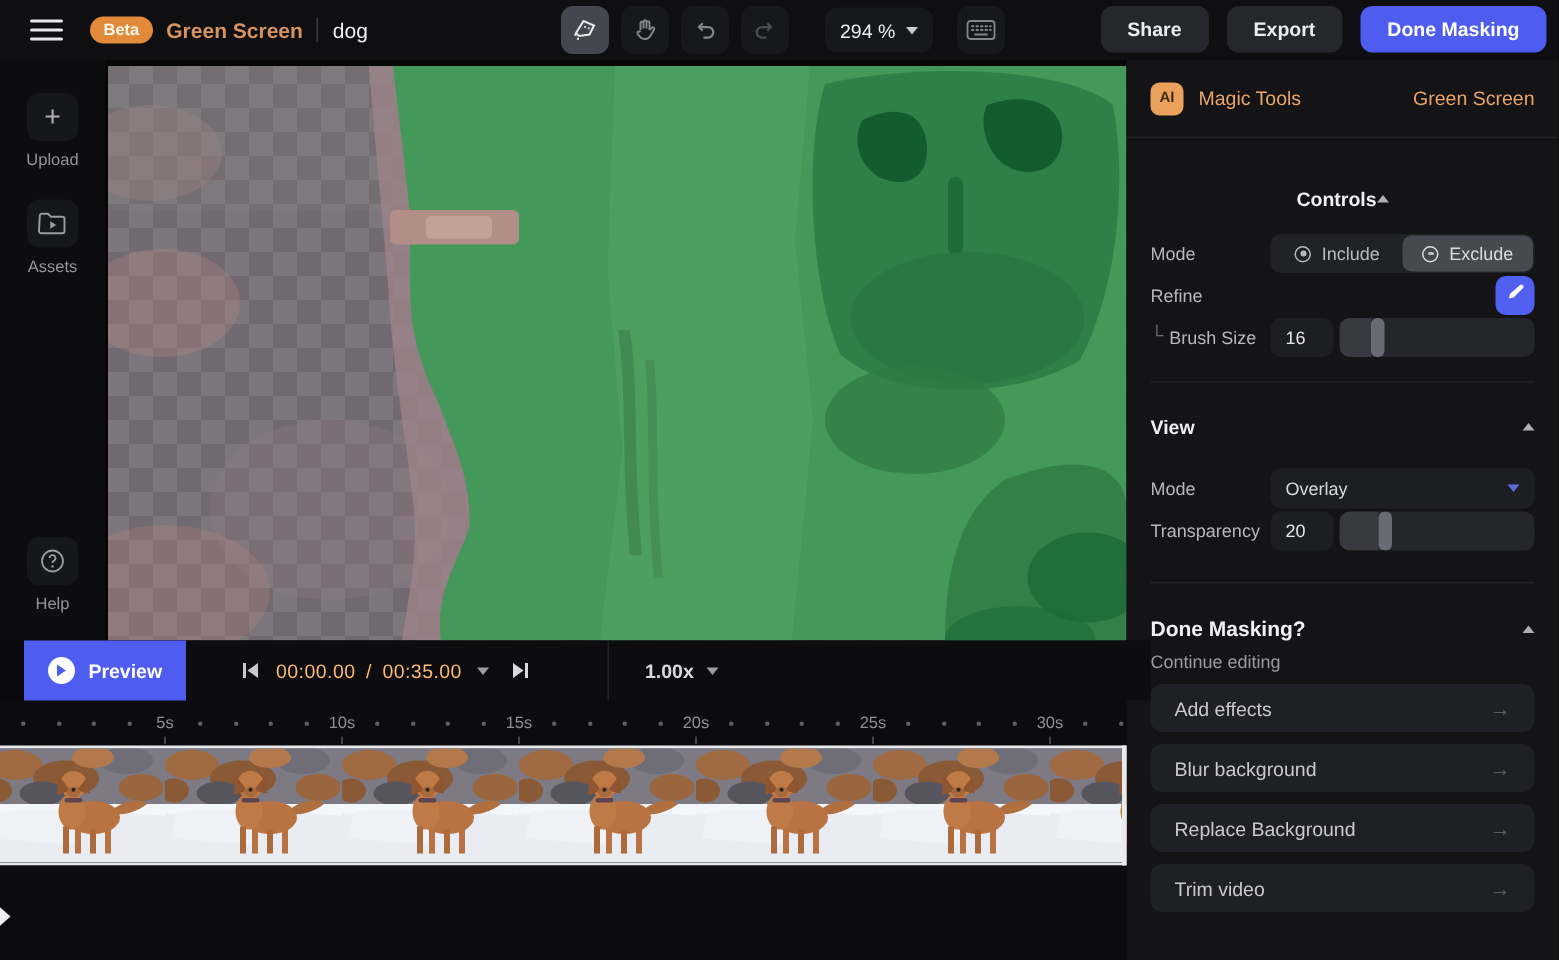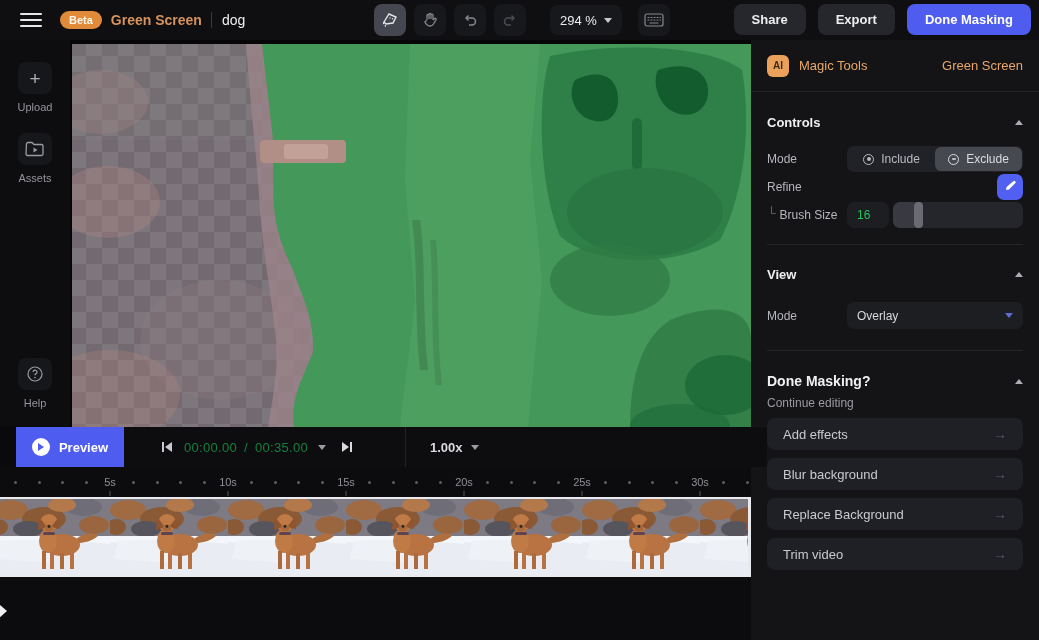"Controls" div.sec-head { justify-content: none -> center; margin-top: 23px -> 33px }
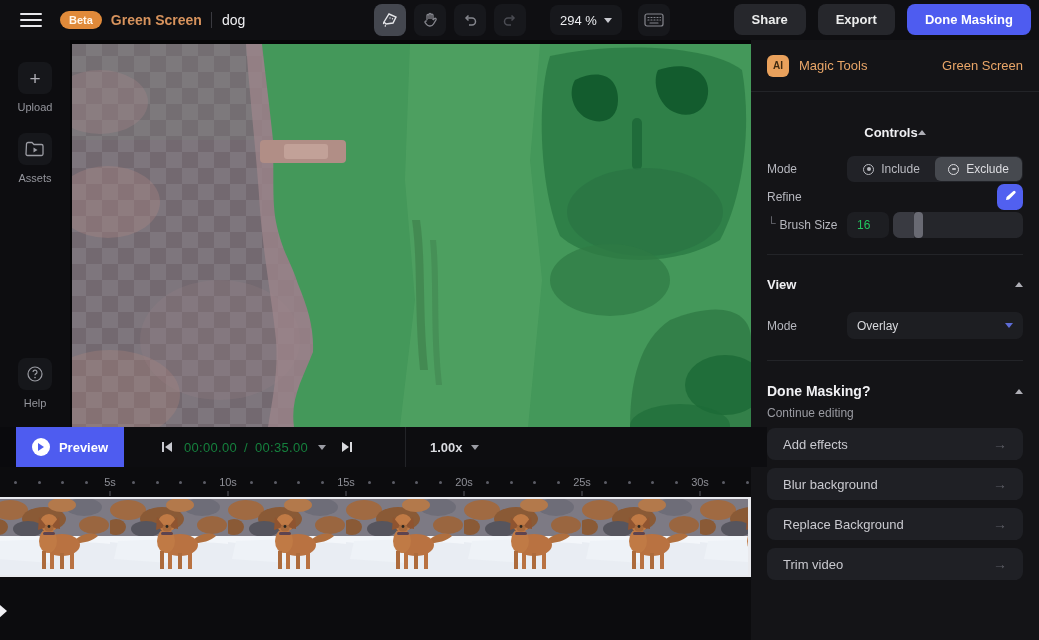"16" .val-box { color: #22c55e -> #e5e5e5 }
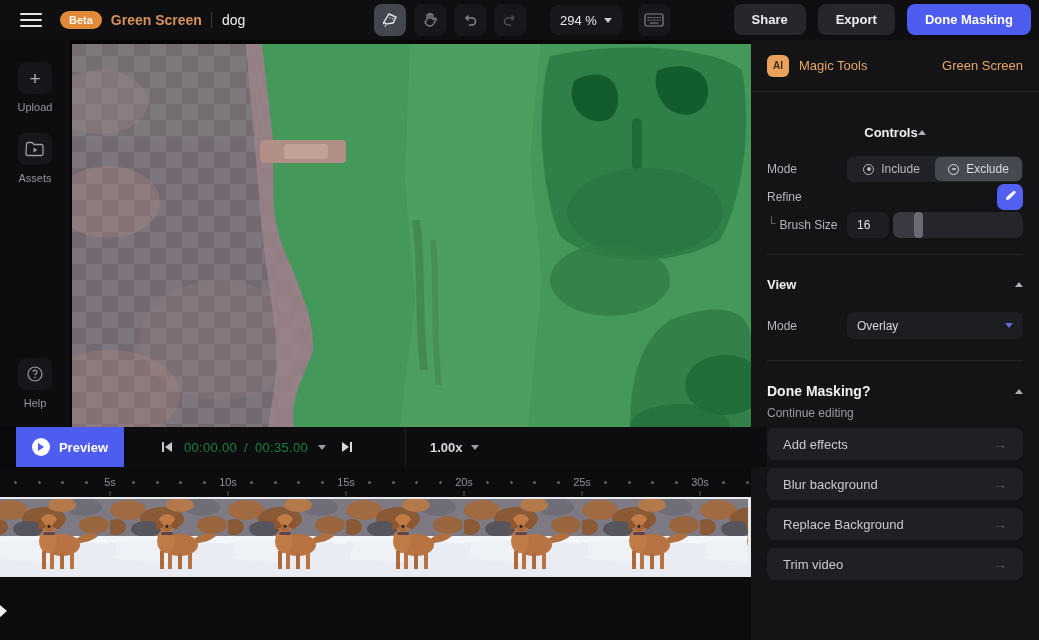"Transparency" div.row { html: none -> <div> <div>Transparency</div> <div> <div>20</div> <div> <div></div> <div></div> </div> </div> </div> }
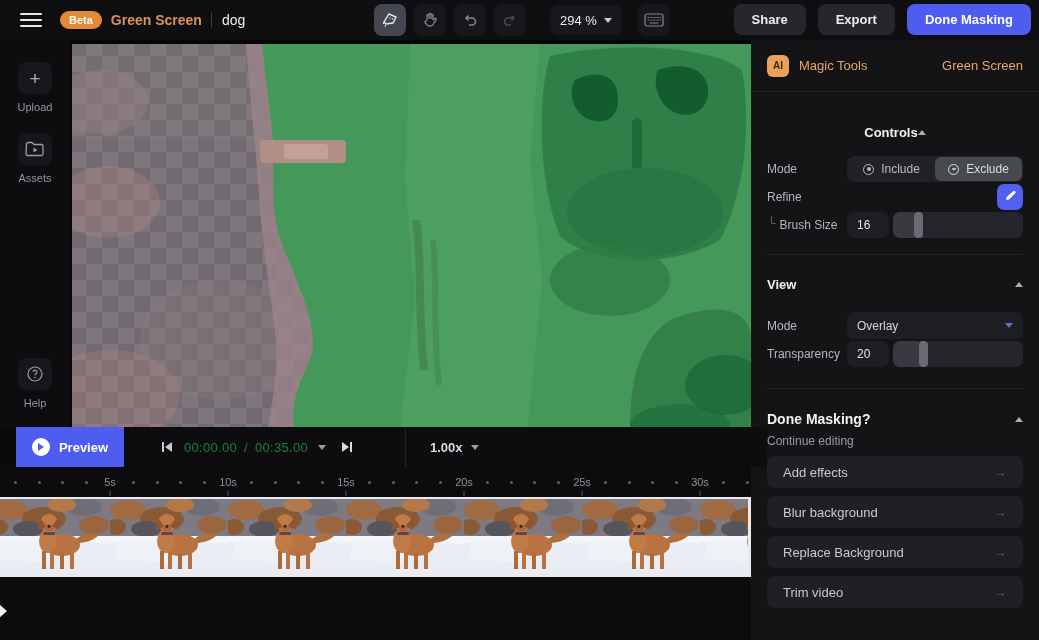"00:00.00 / 00:35.00" .timecode { color: #15803d -> #fdba74 }
